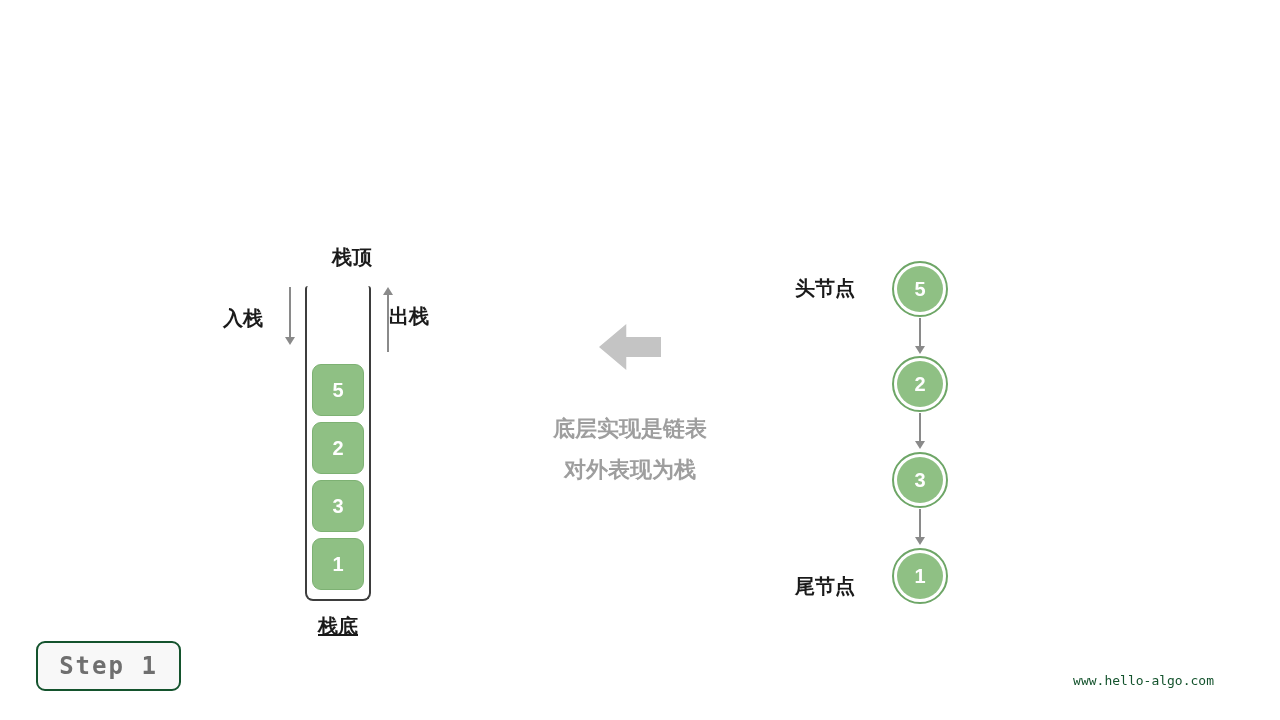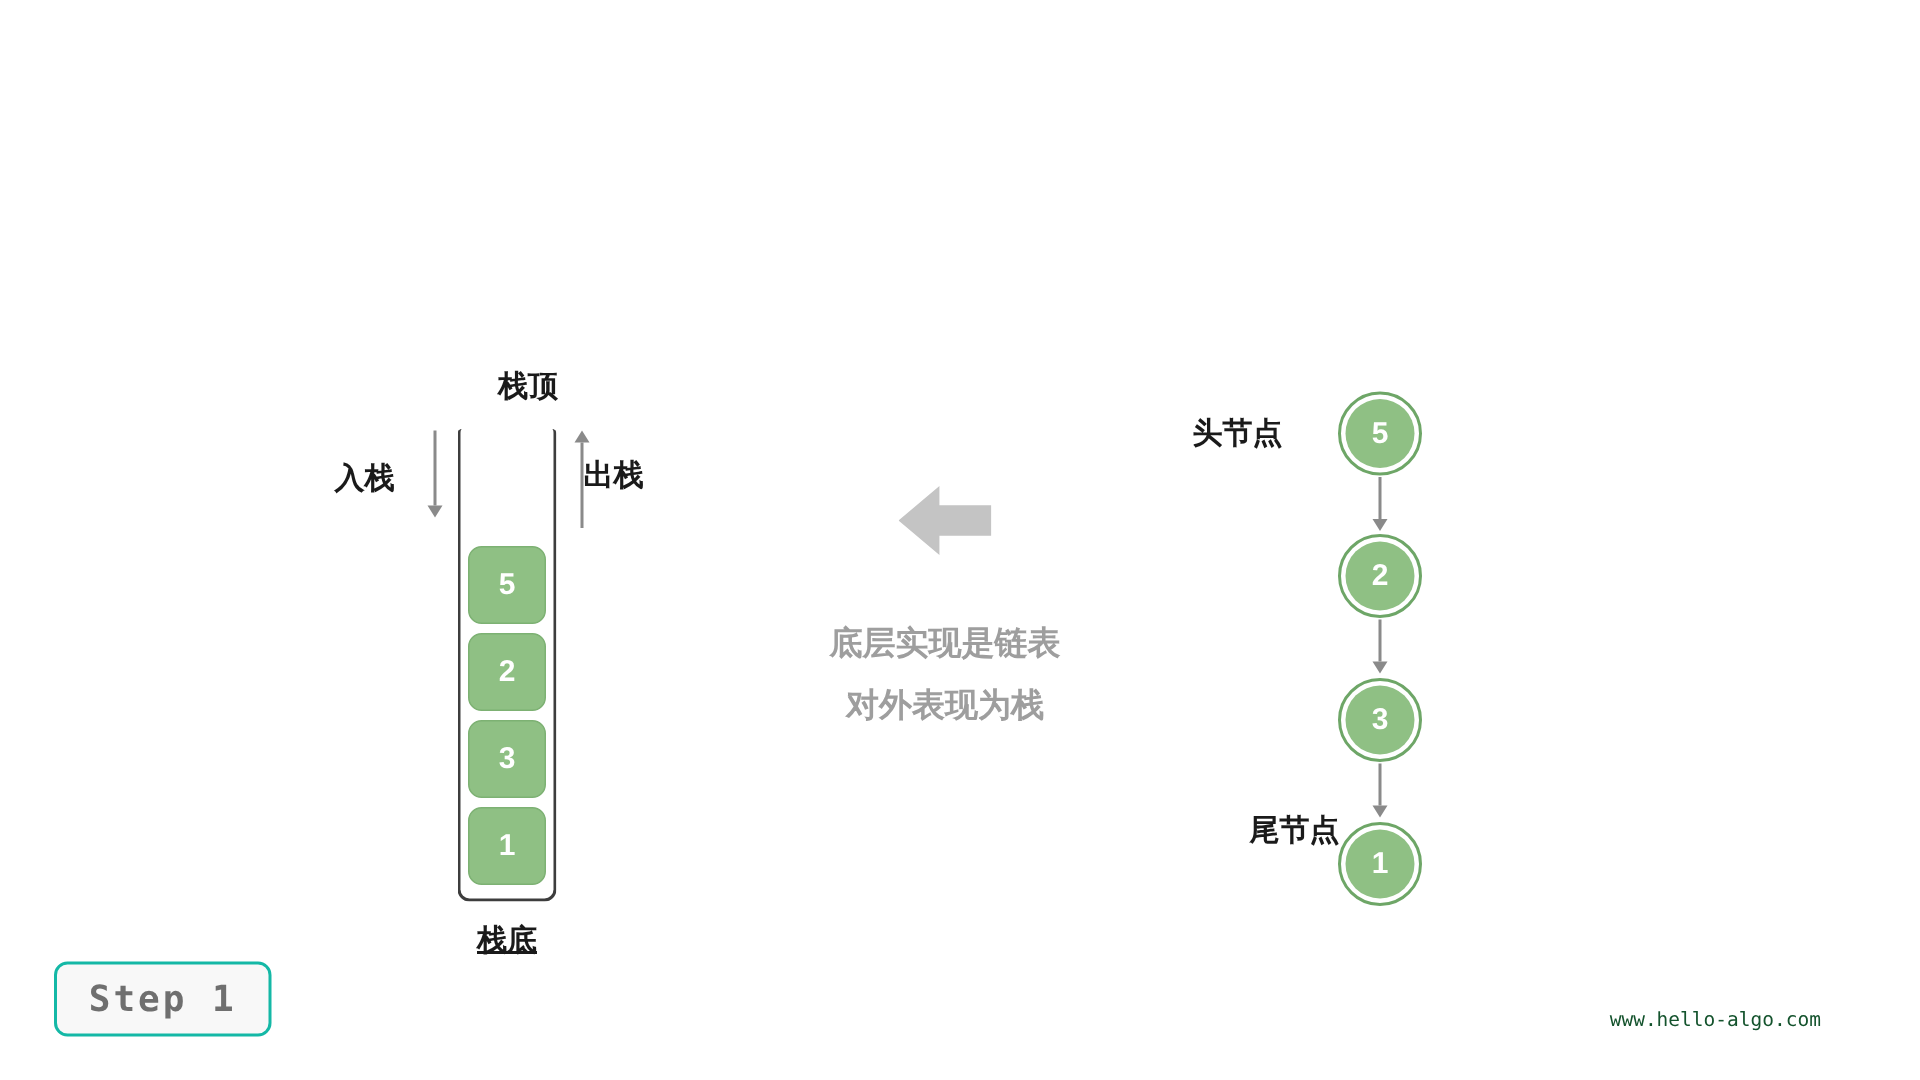"尾节点" .tail-label { margin-left: 38px -> none; top: 540px -> 573px }
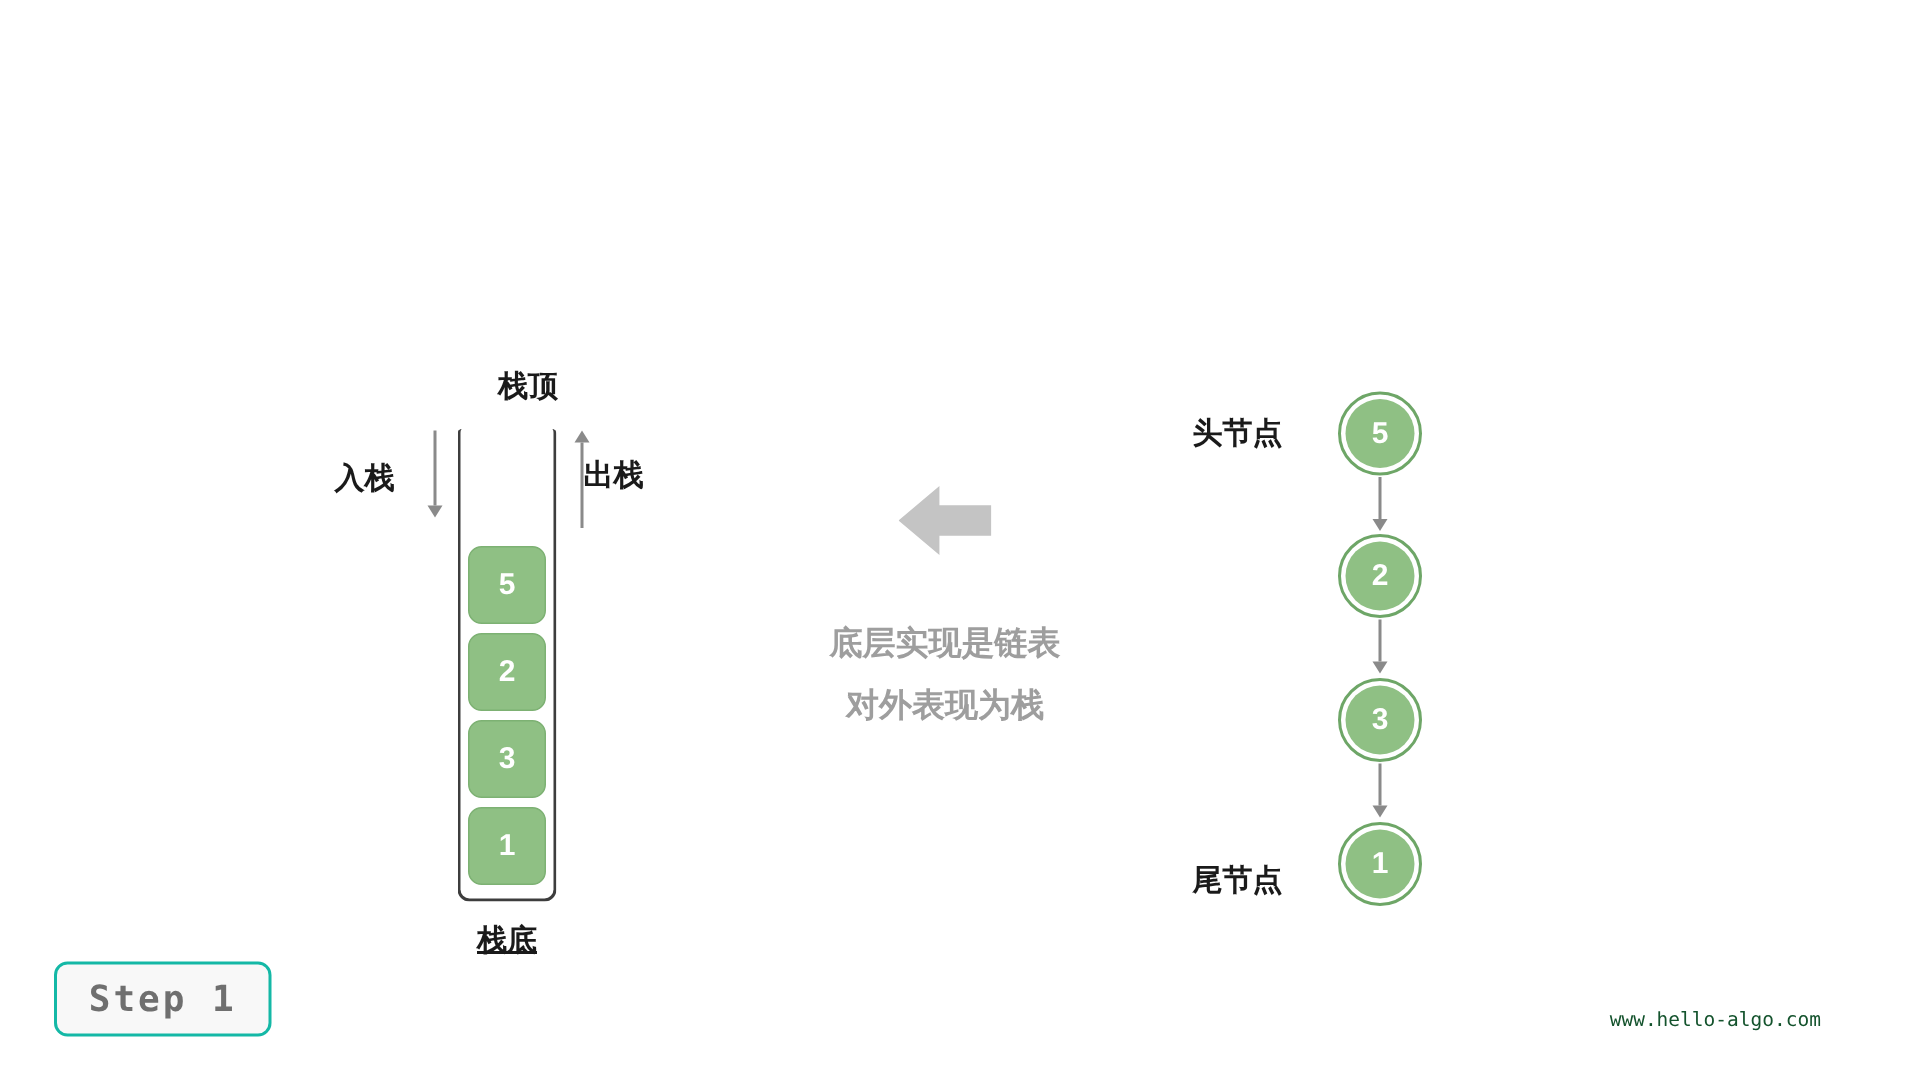"Step 1" .step-badge { border: 2px solid #14b8a6 -> 2px solid #14532d }
